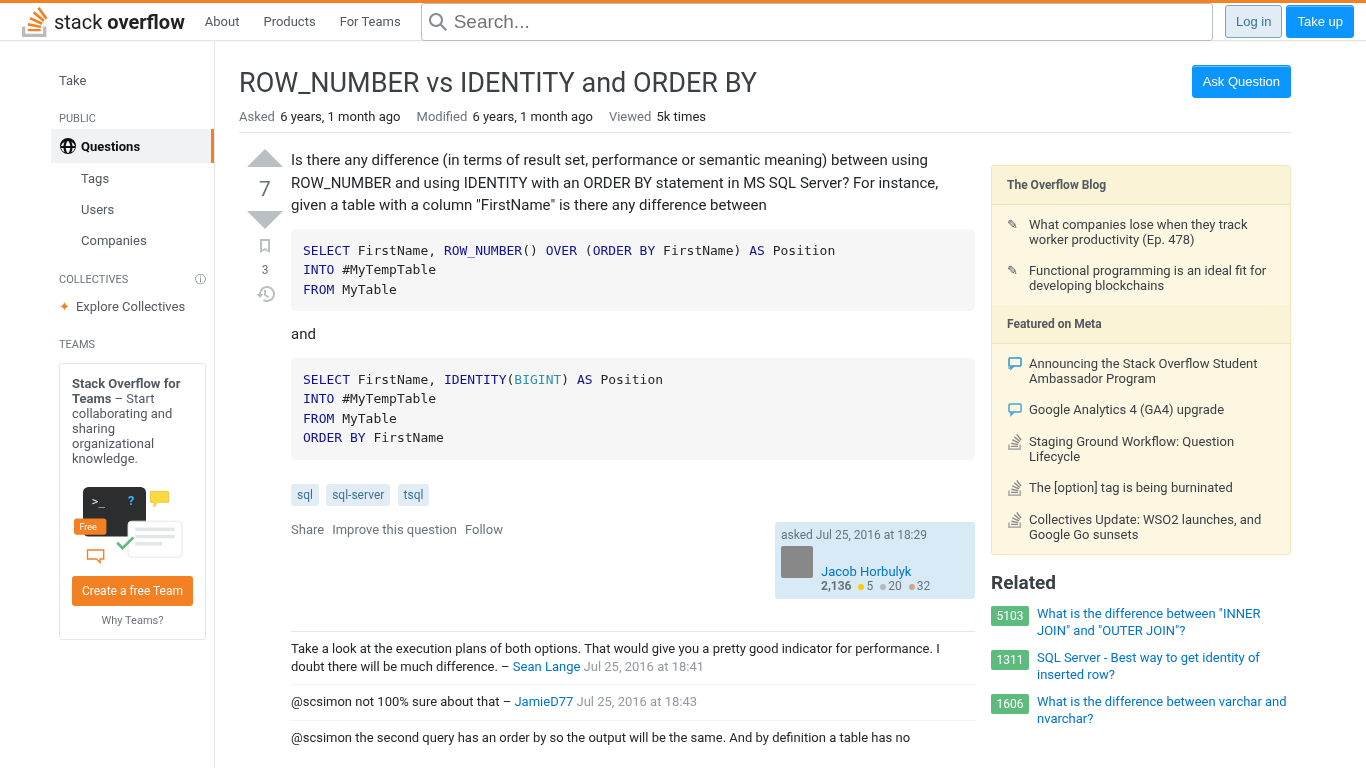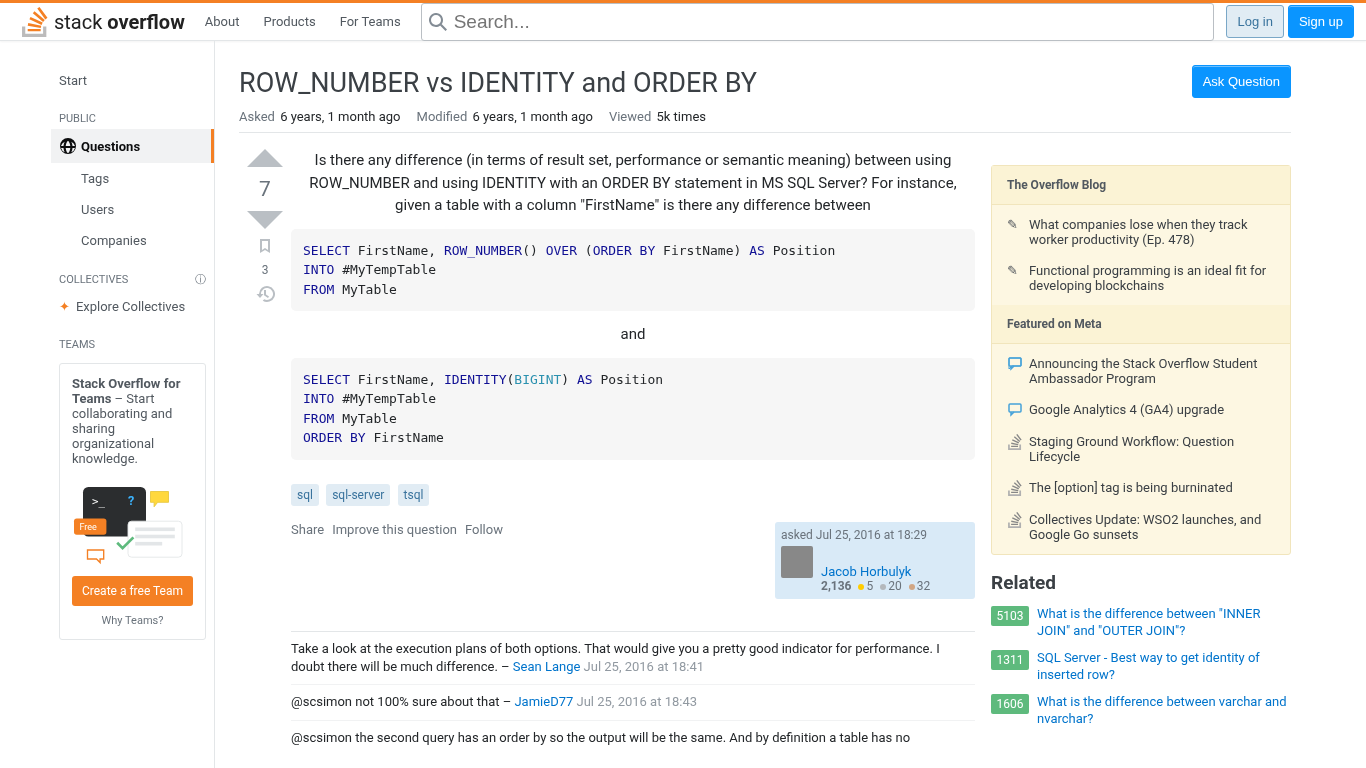"Sign up" button.btn { text: Sign -> Take }
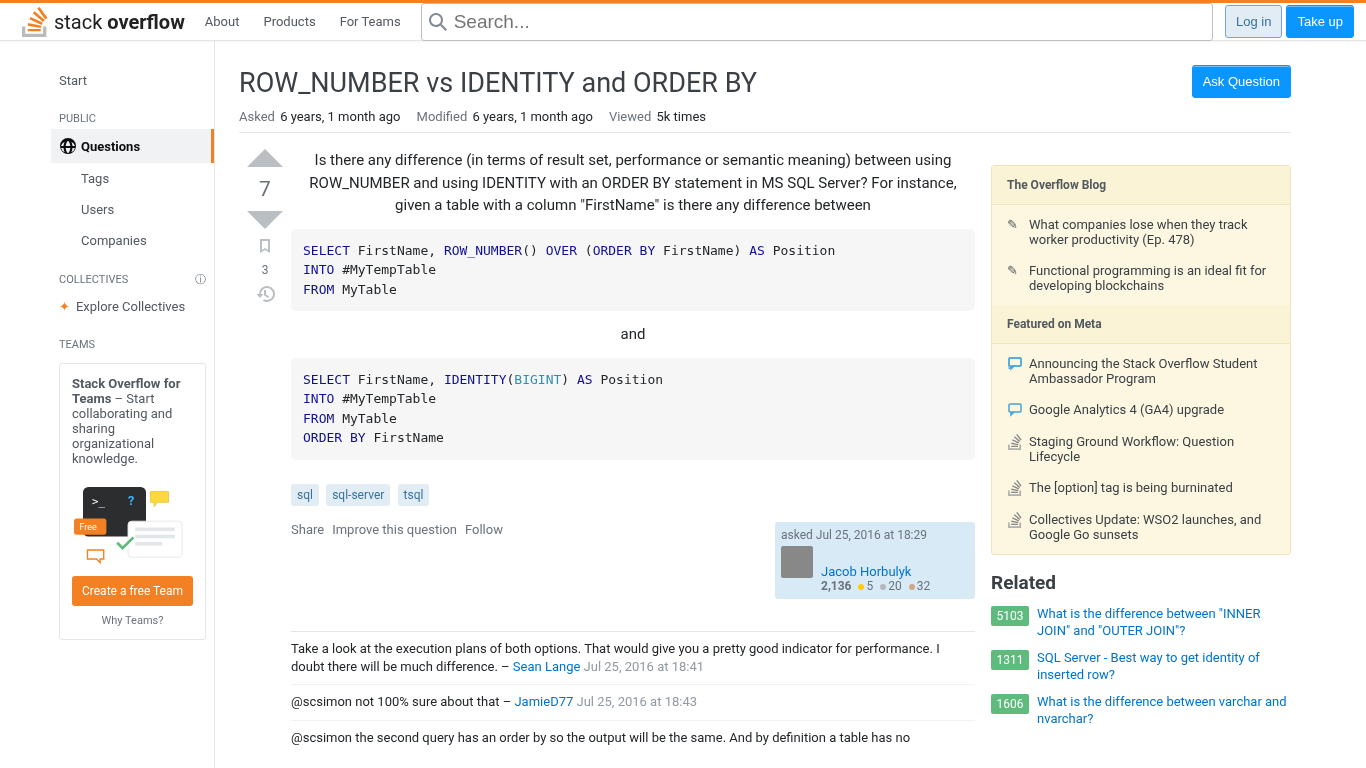"Start" a.nav-link { text: Start -> Take }
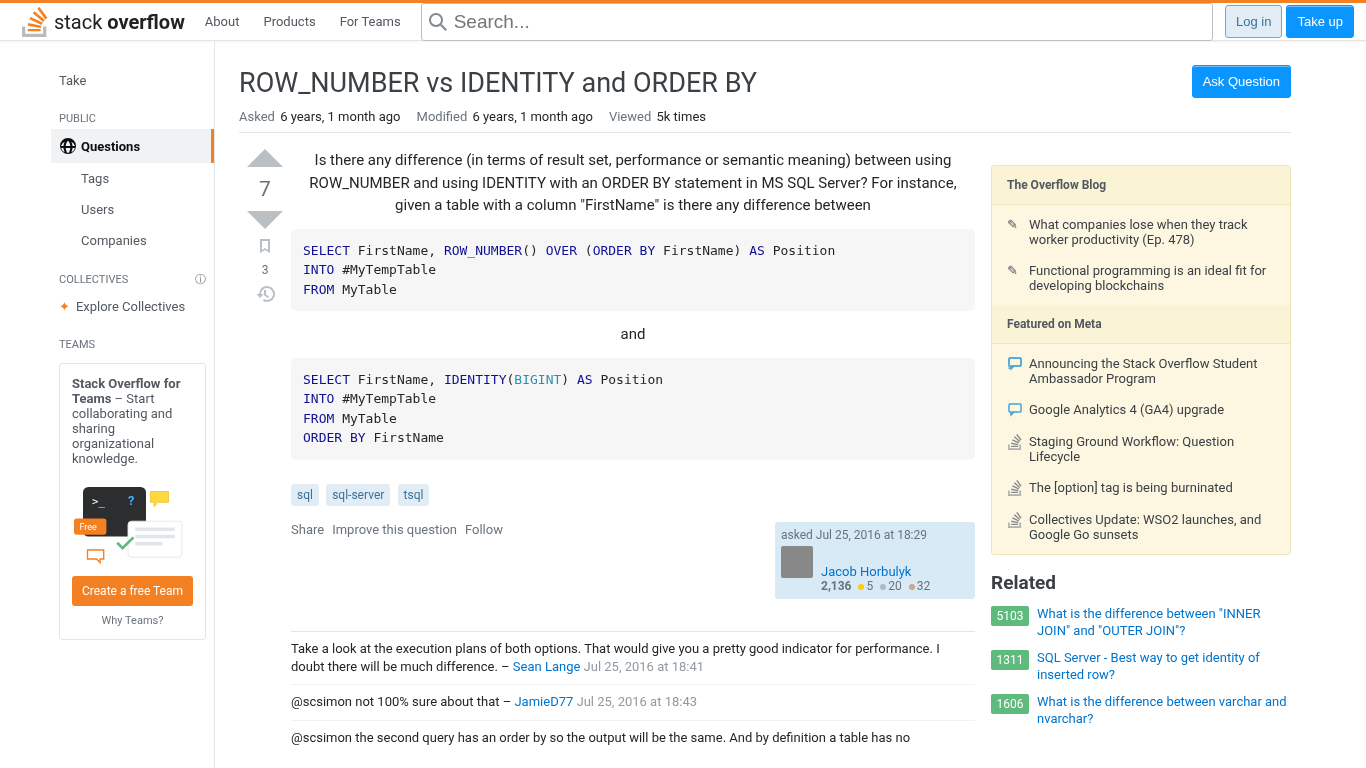"Is there any difference (in" .post-text { text-align: center -> none }
